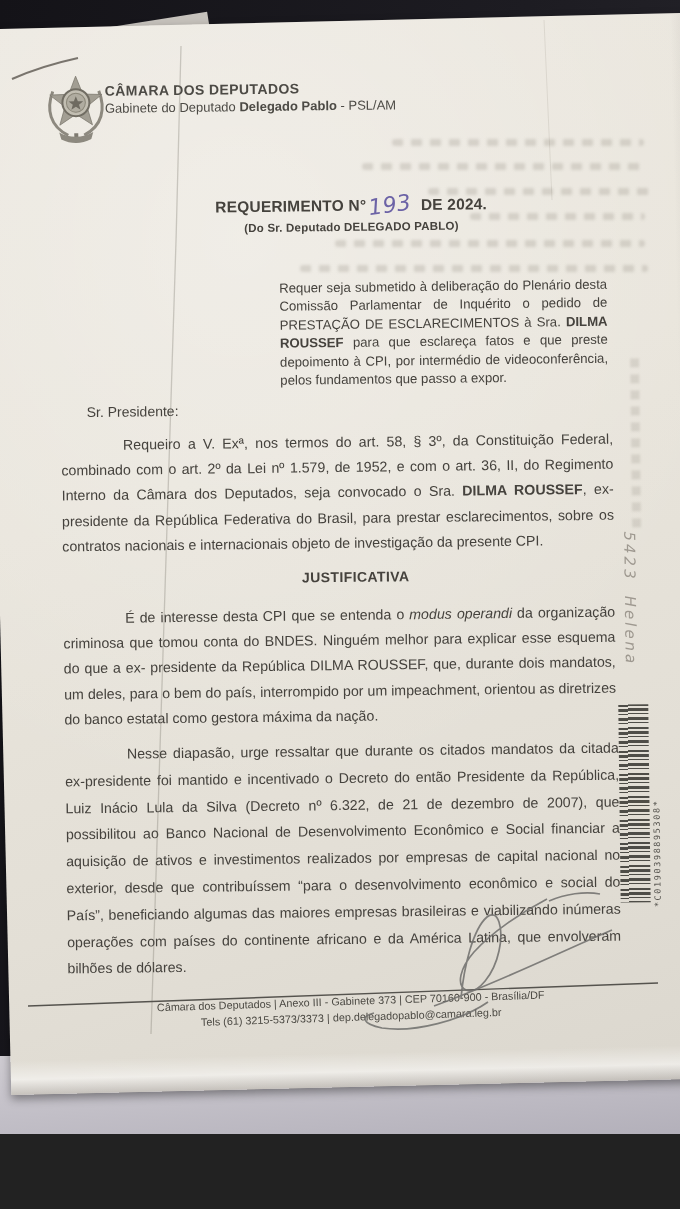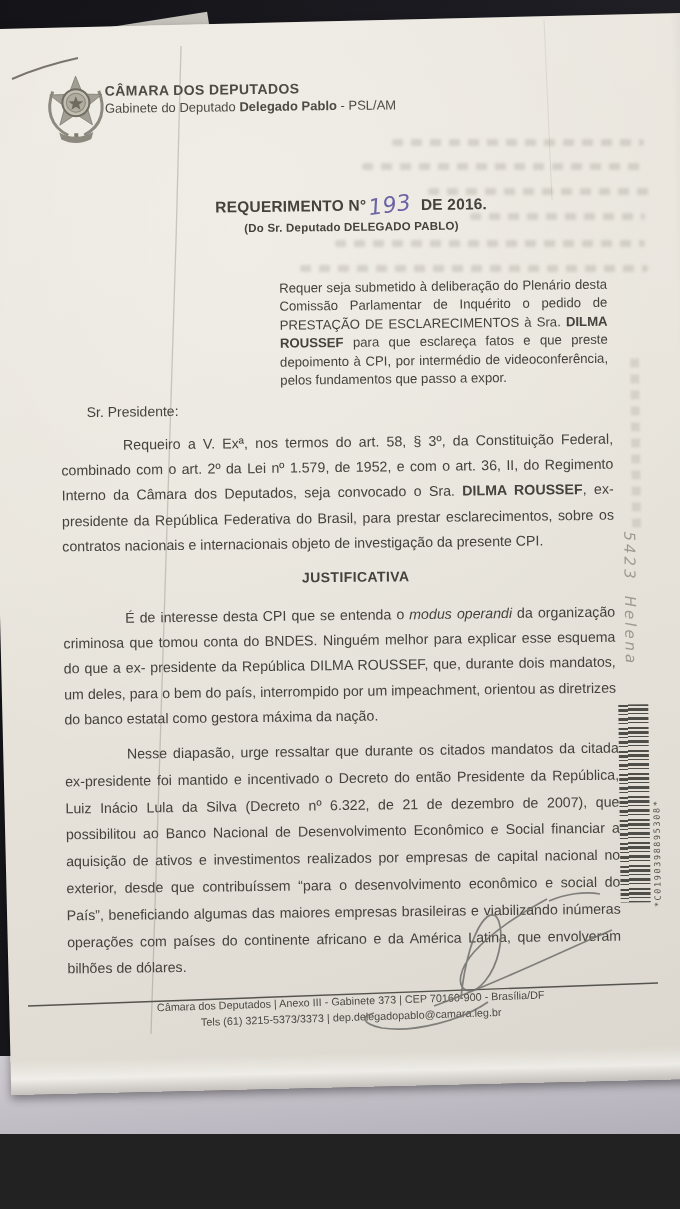"DE 2016." span { text: 2016 -> 2024 }
